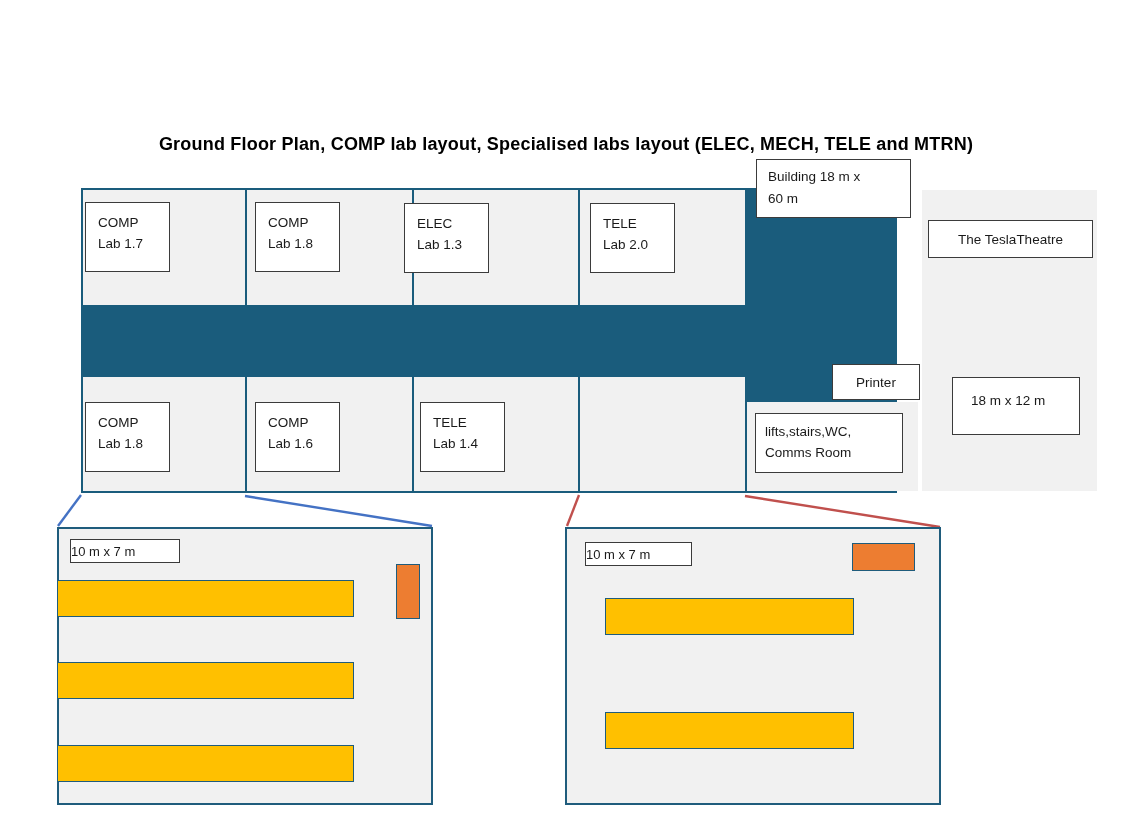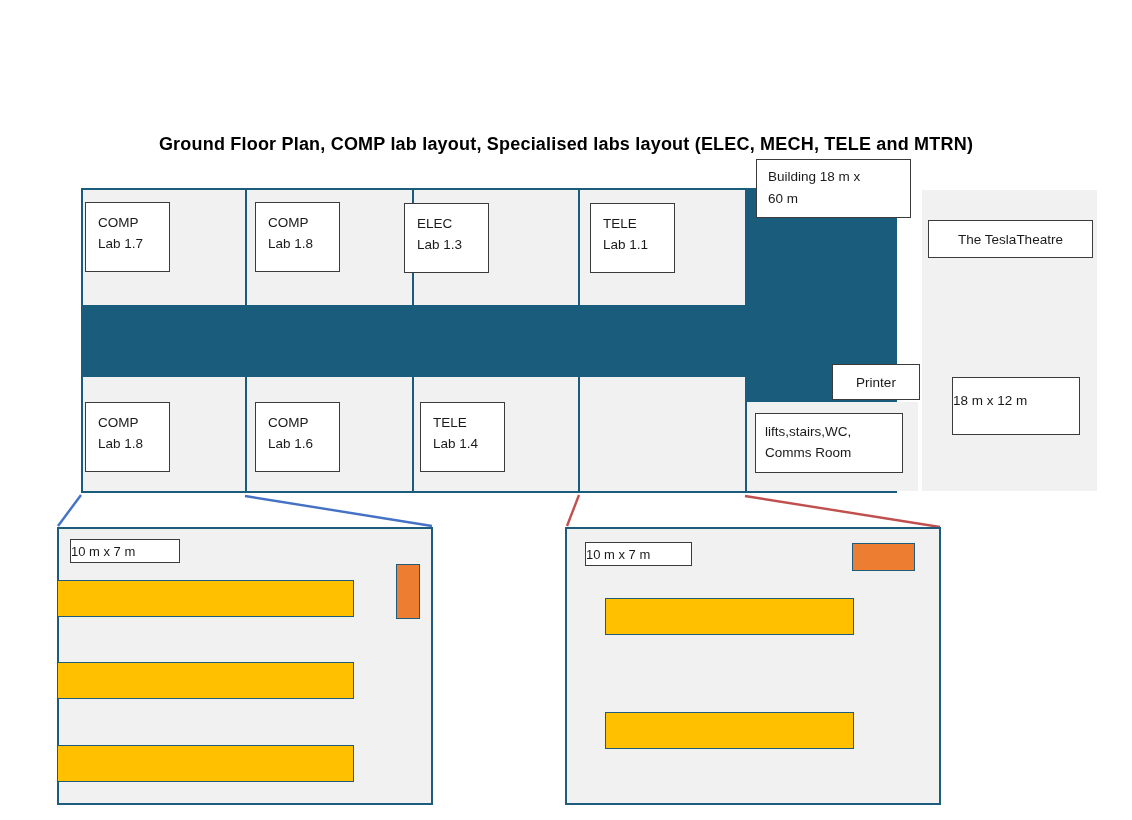"Lab 1.1" div { text: 1.1 -> 2.0 }
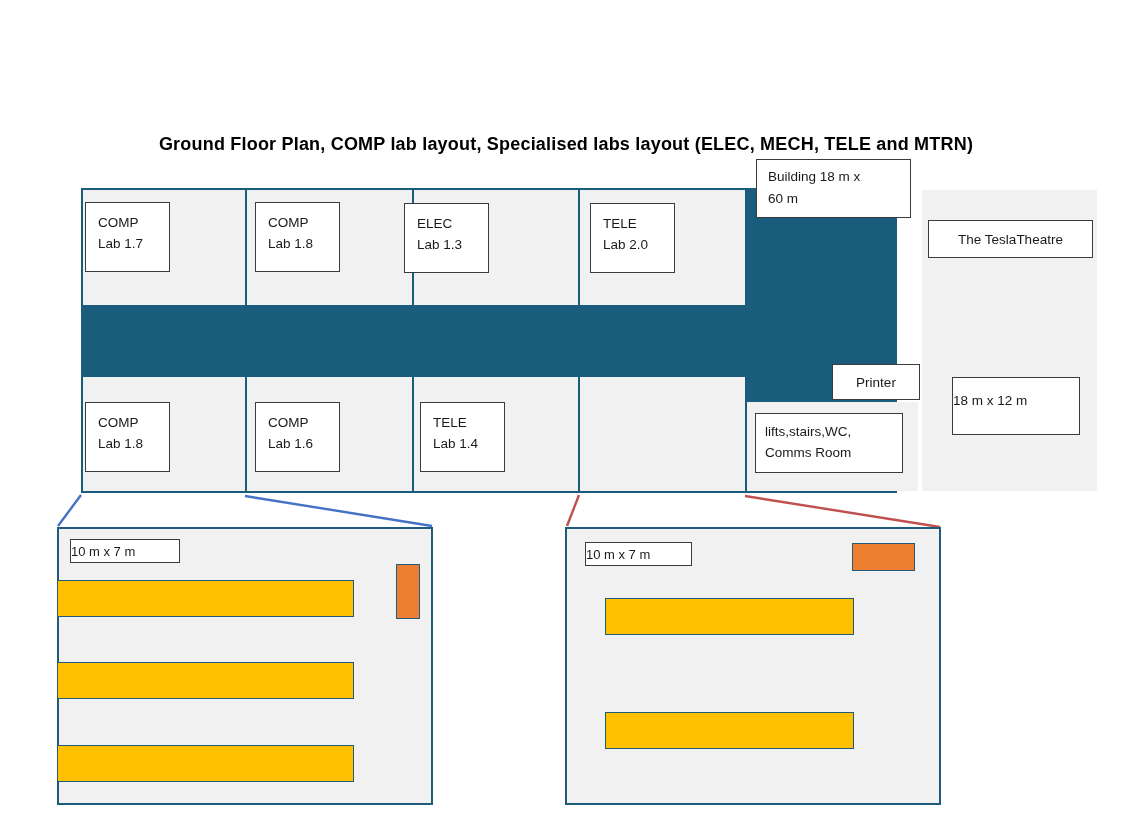"18 m x 12 m" .theatre-size-box { padding: 12px 0 0 0 -> 12px 0 0 18px }
